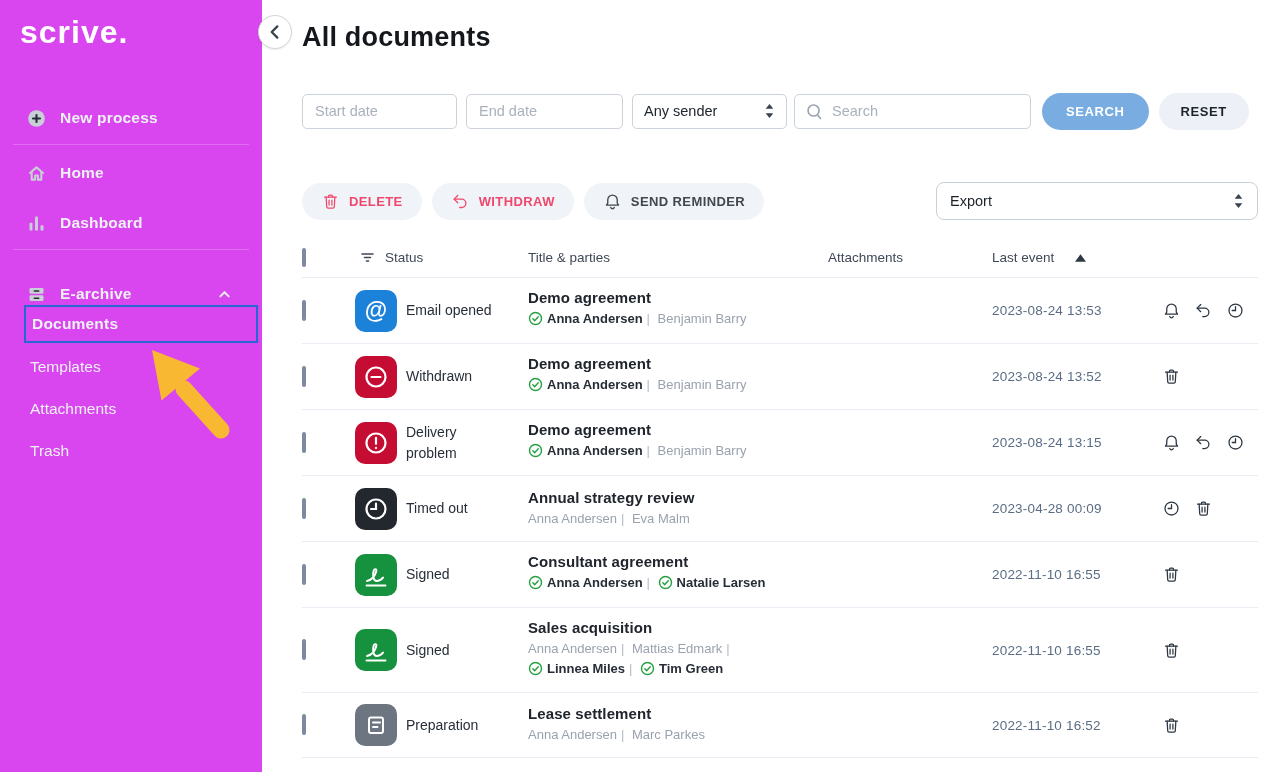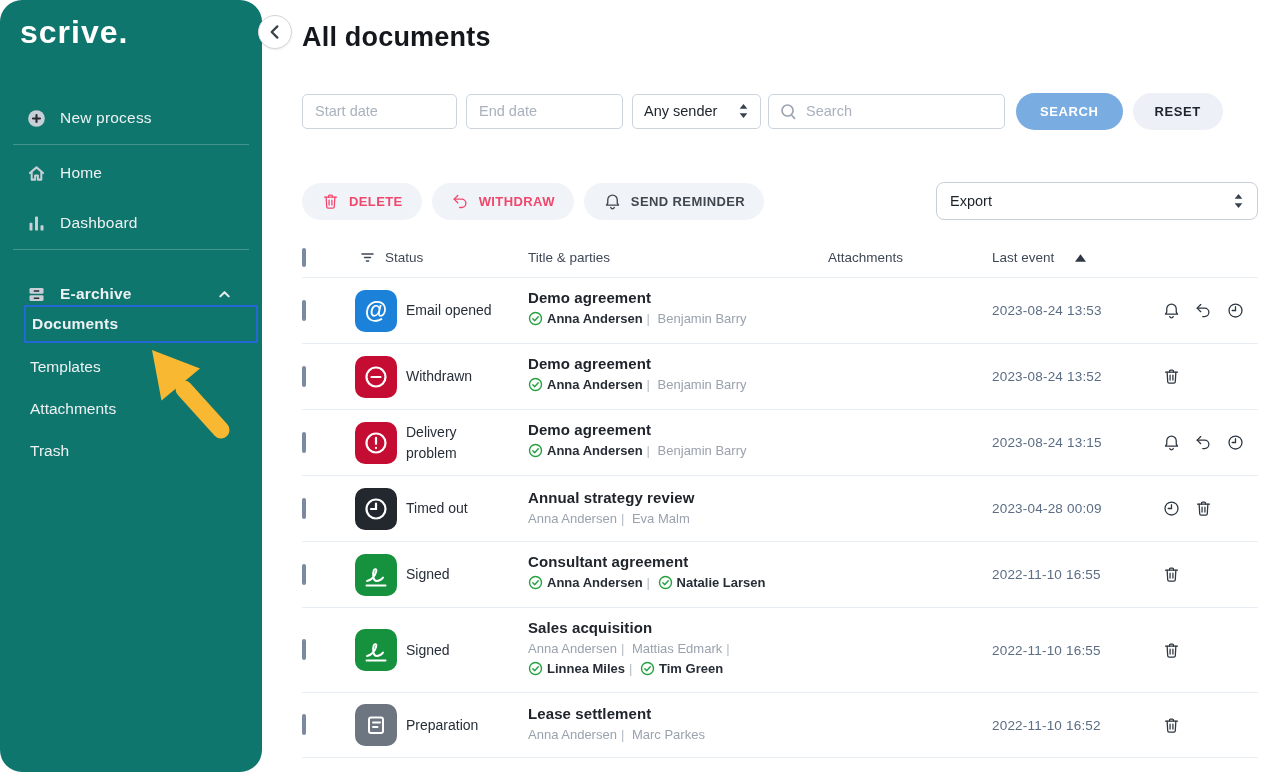"scrive." .sidebar { background: #0f766e -> #d946ef; border-radius: 22px -> none }
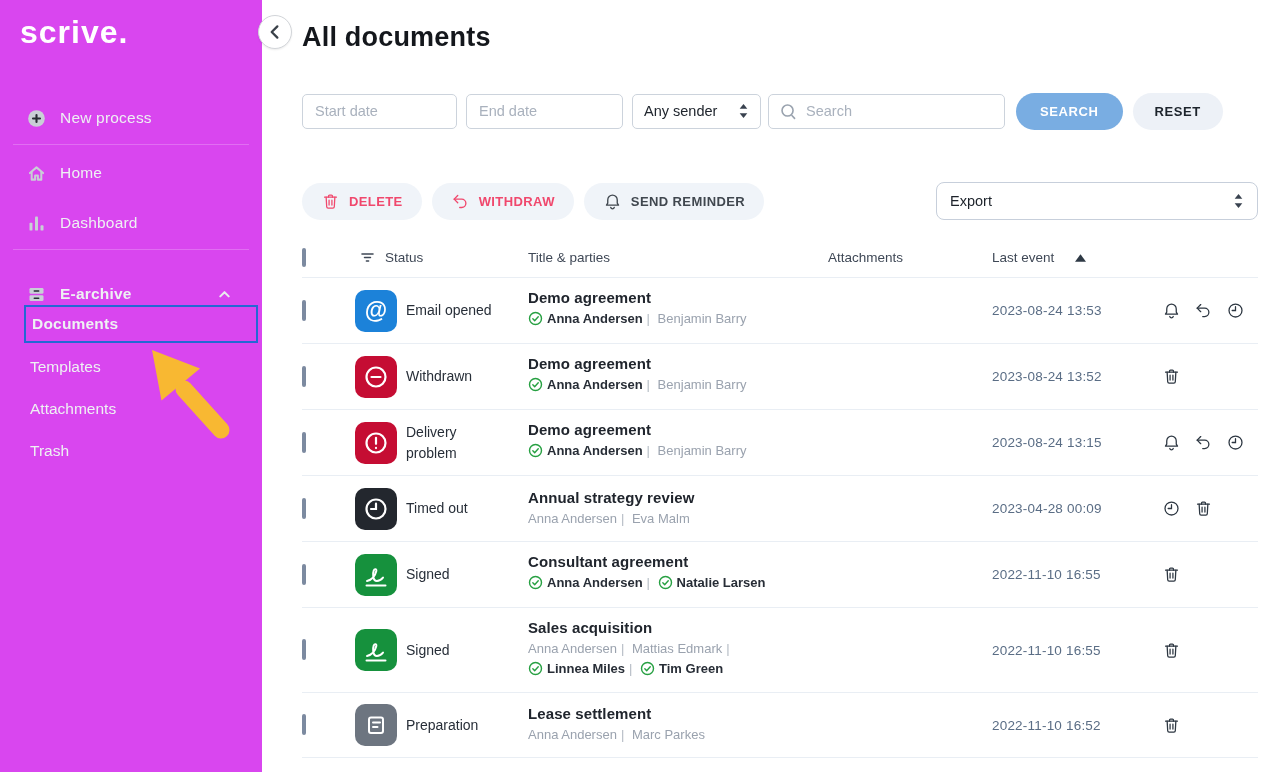"New process" .nav-label { font-weight: 400 -> 700 }
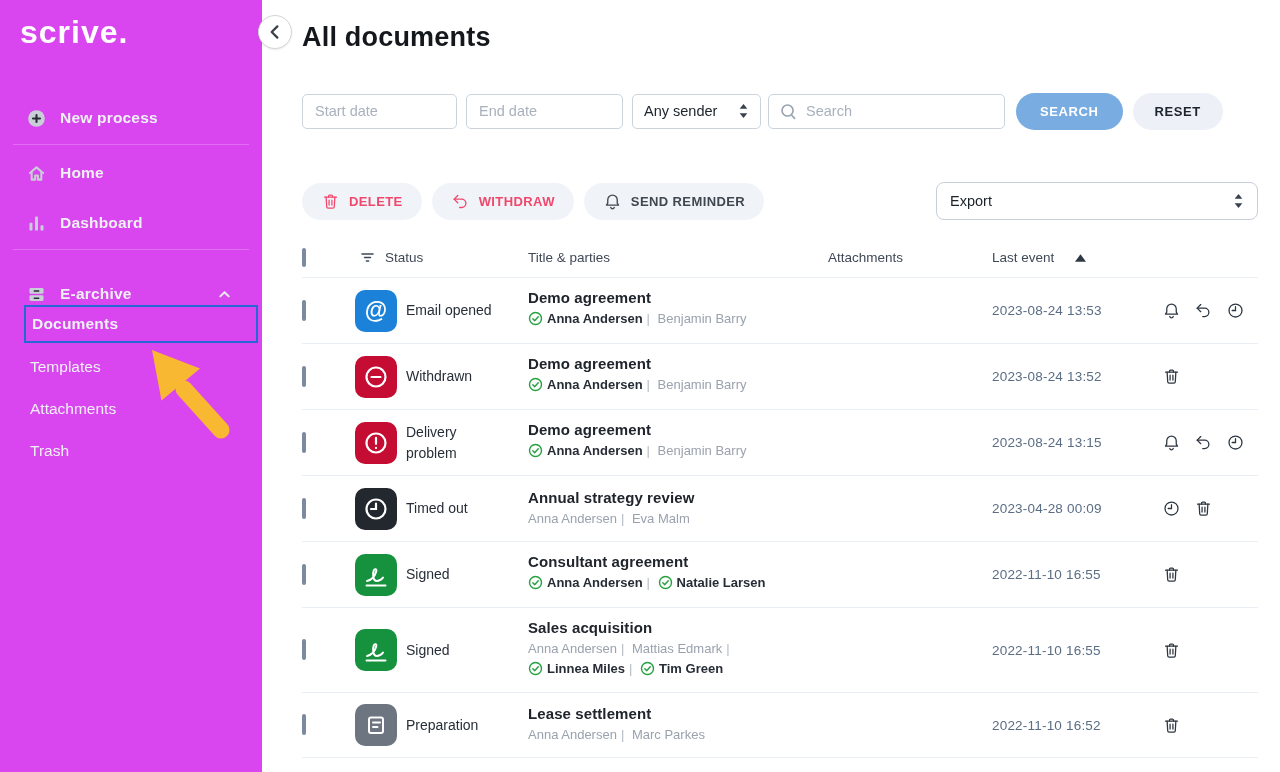"Any sender" .select-box { width: 129px -> 155px }
